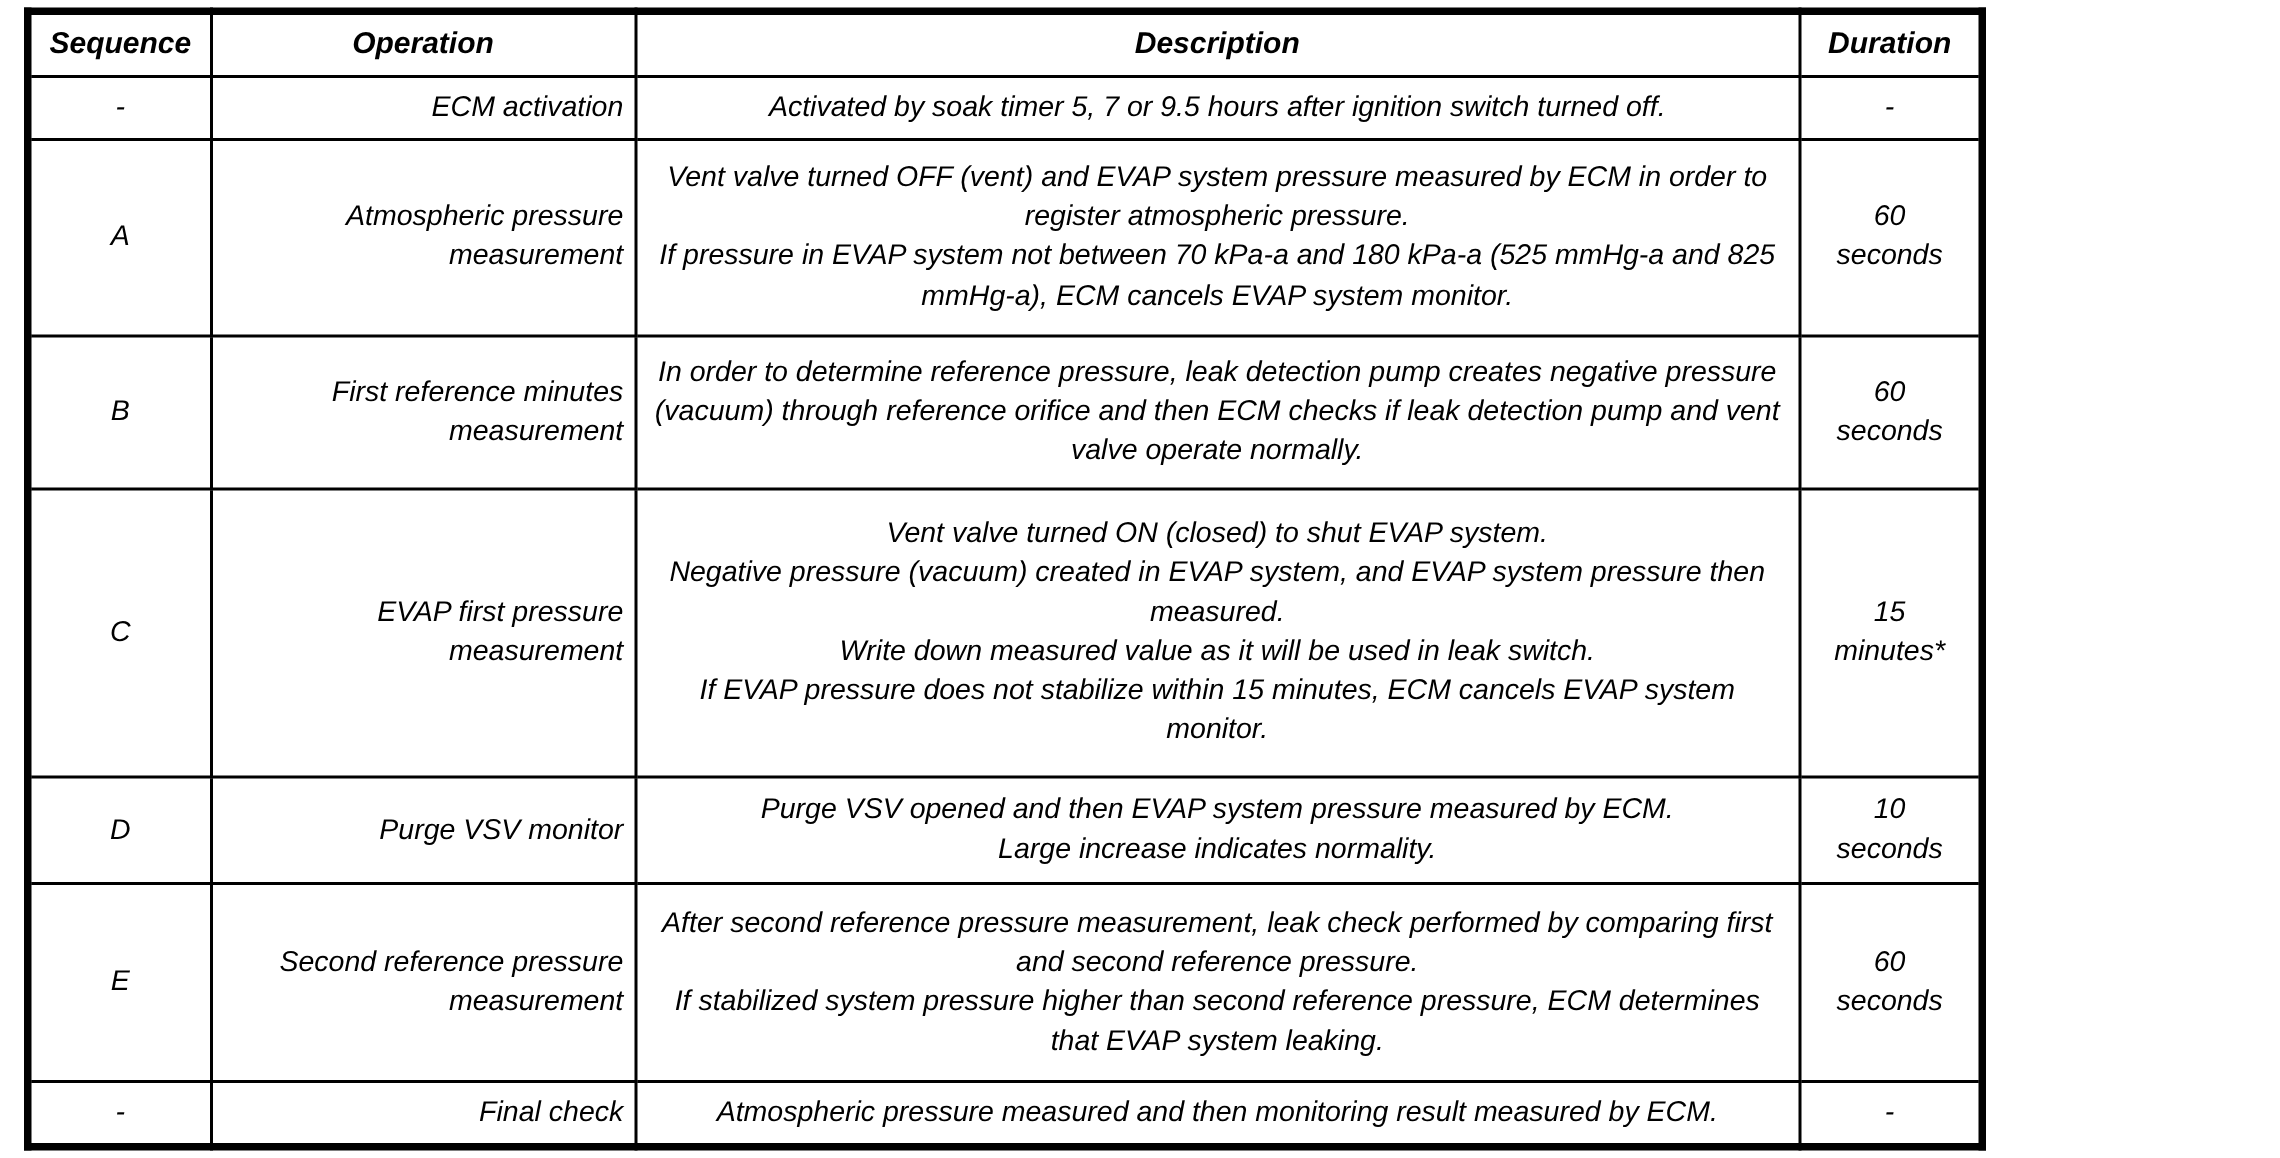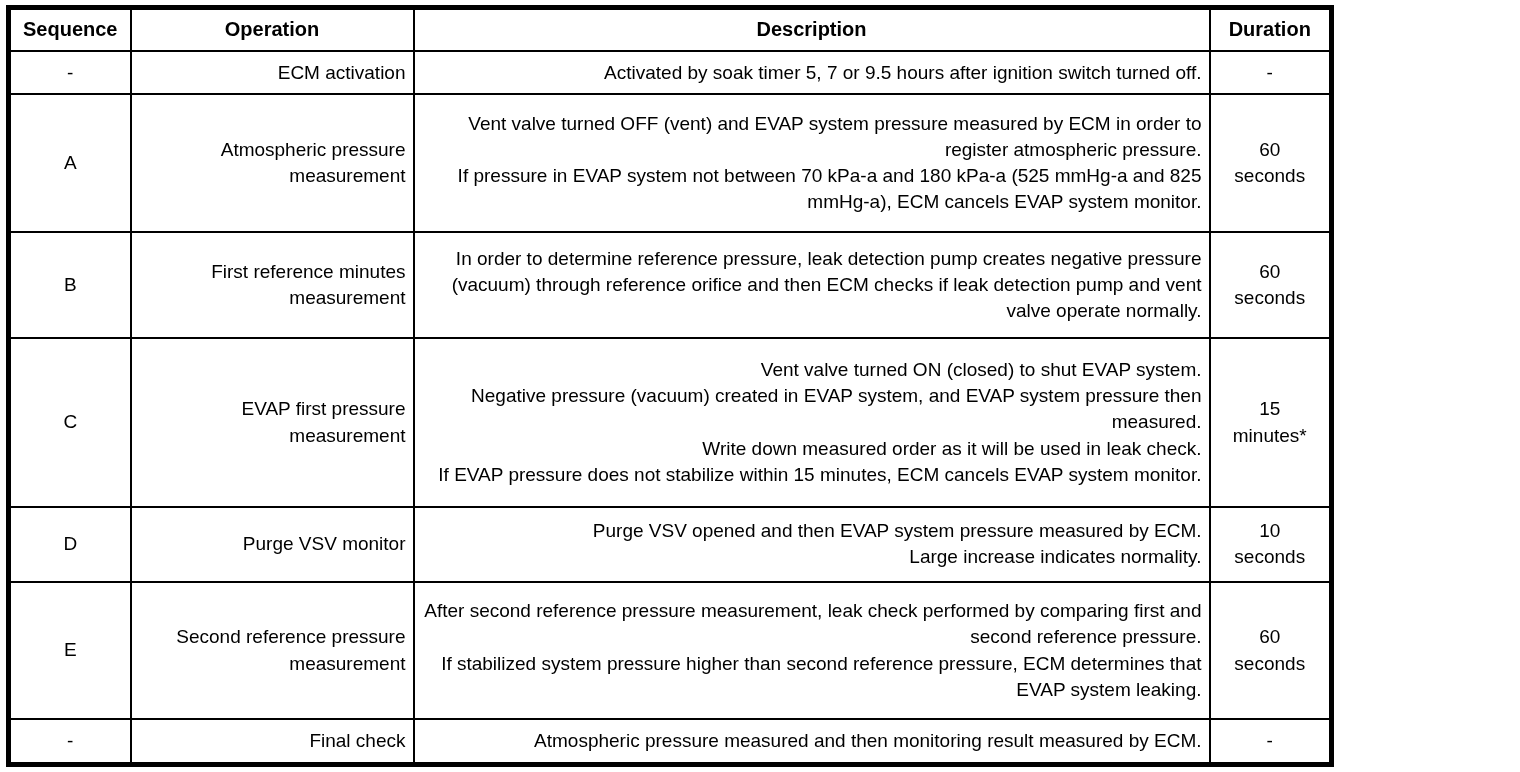"Sequence" .page { font-style: none -> italic; padding: 5px 6px -> 5px 16px }
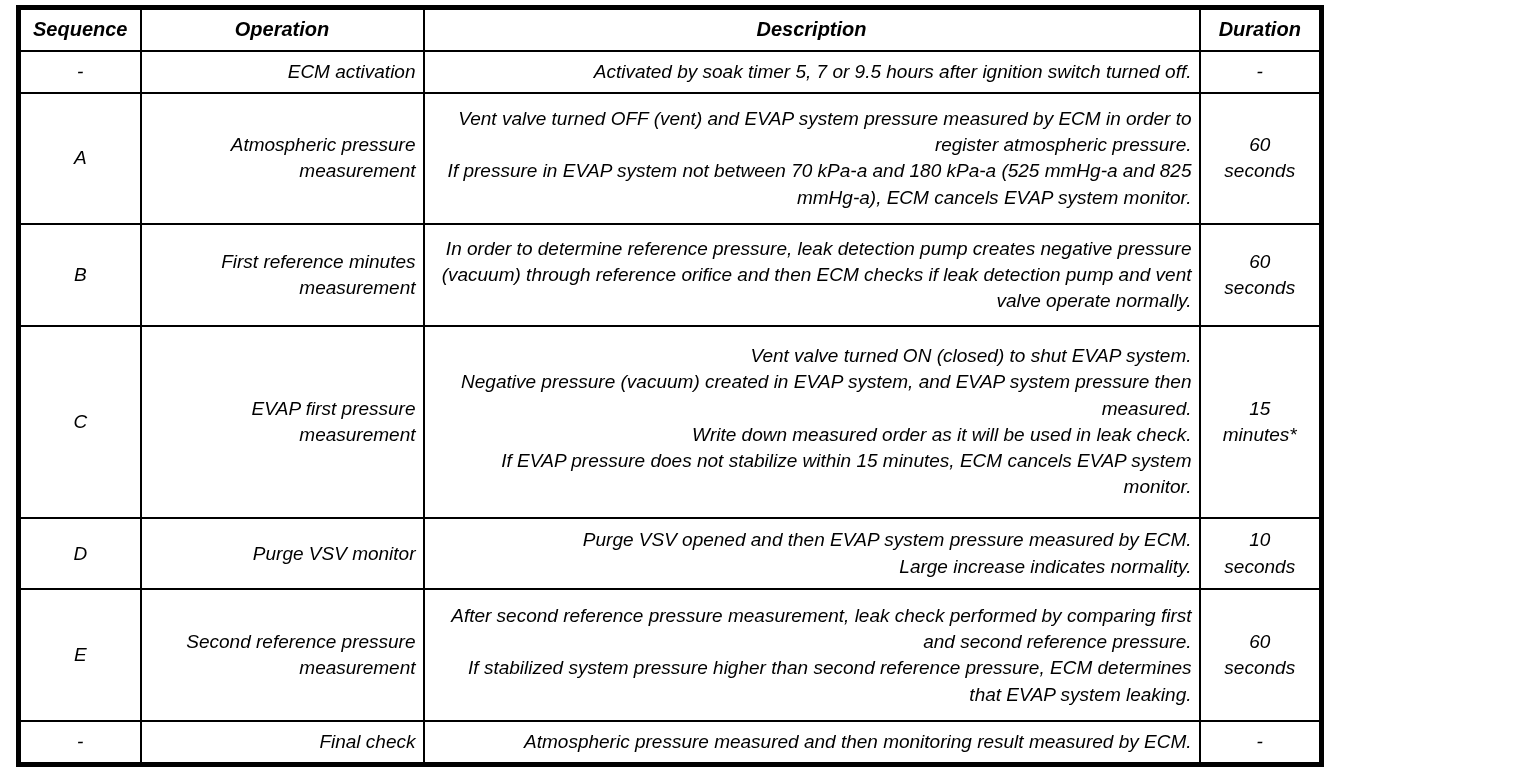"Activated by soak timer 5," td.desc-cell { text-align: right -> center }
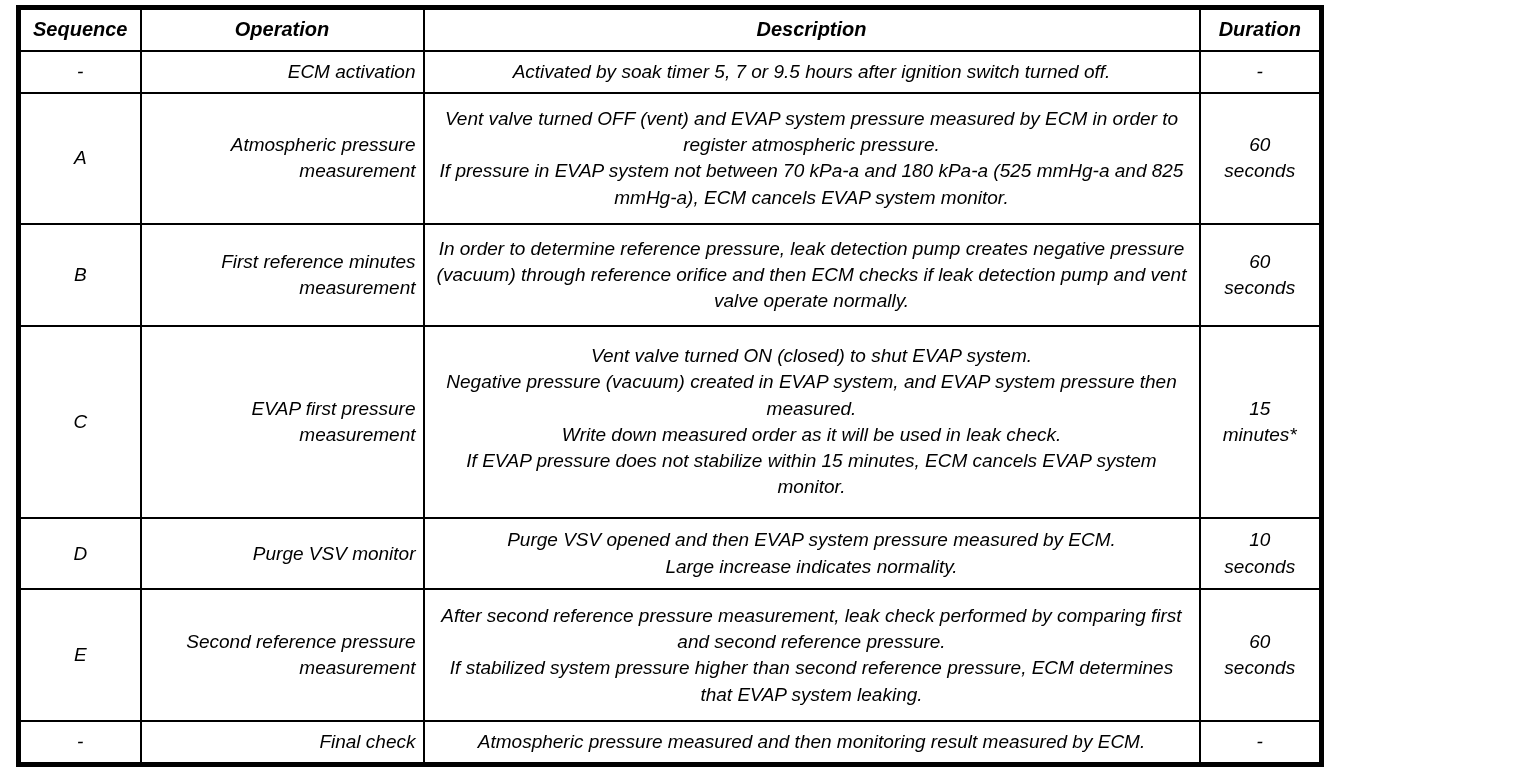"Write down measured order as" div { text: order as it will be used in leak check -> value as it will be used in leak switch }
